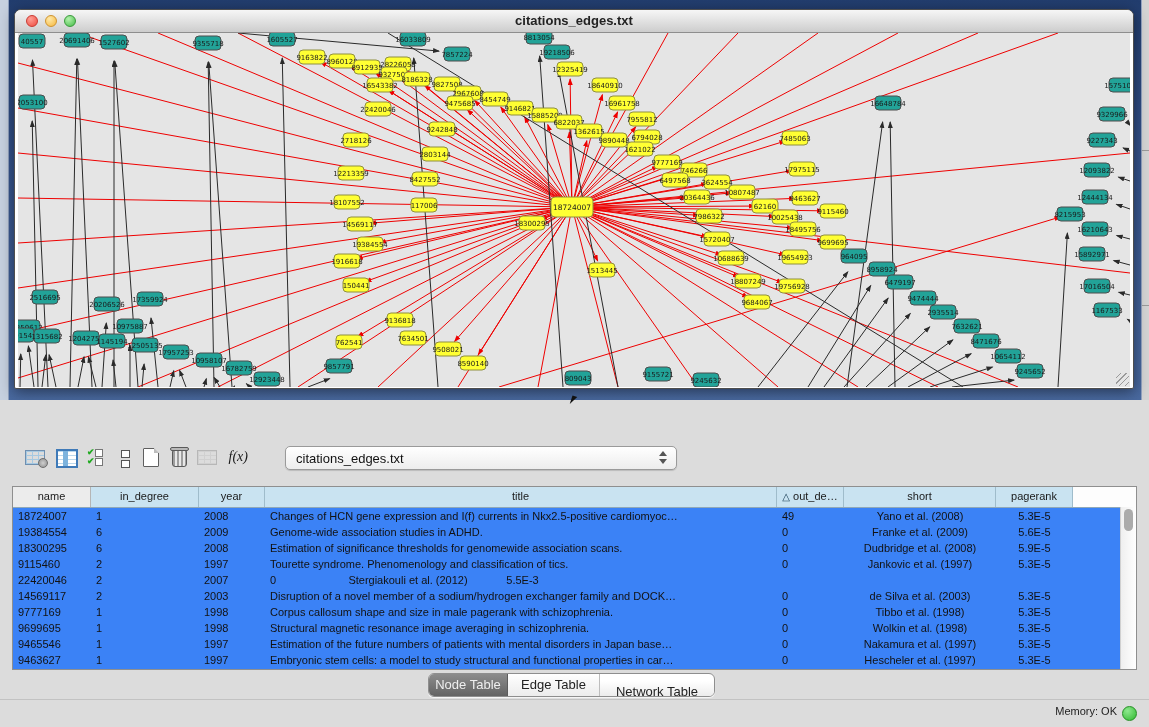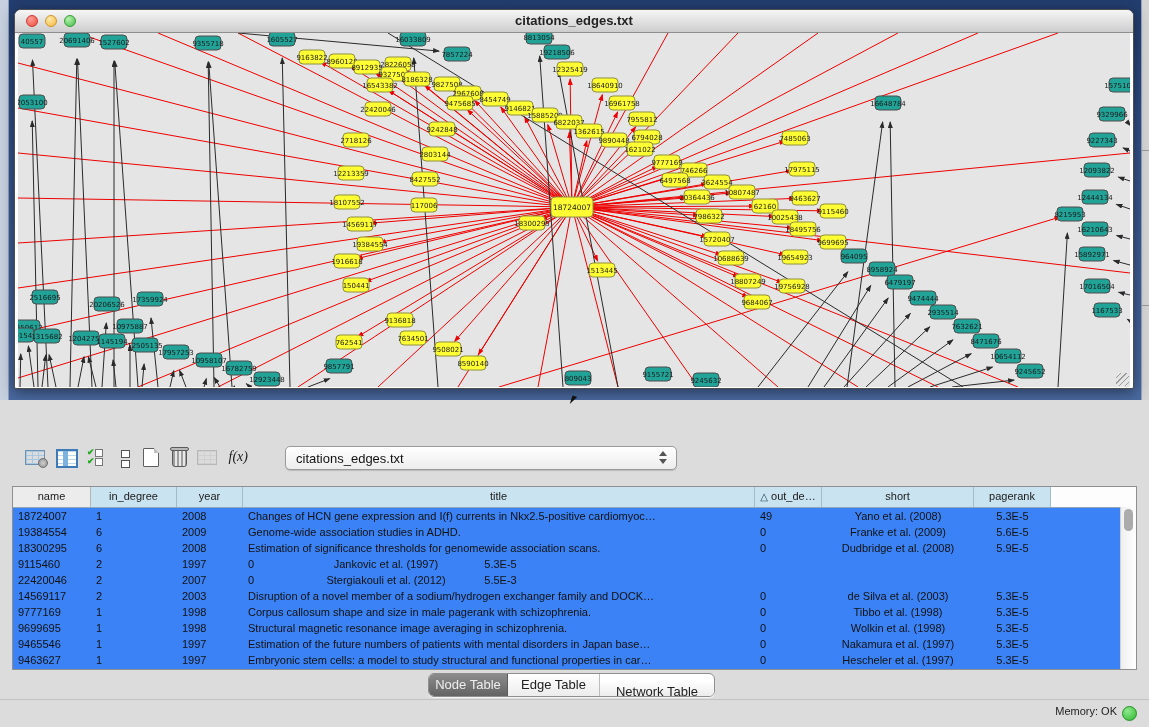"in_degree" .c1 { width: 86px -> 108px }
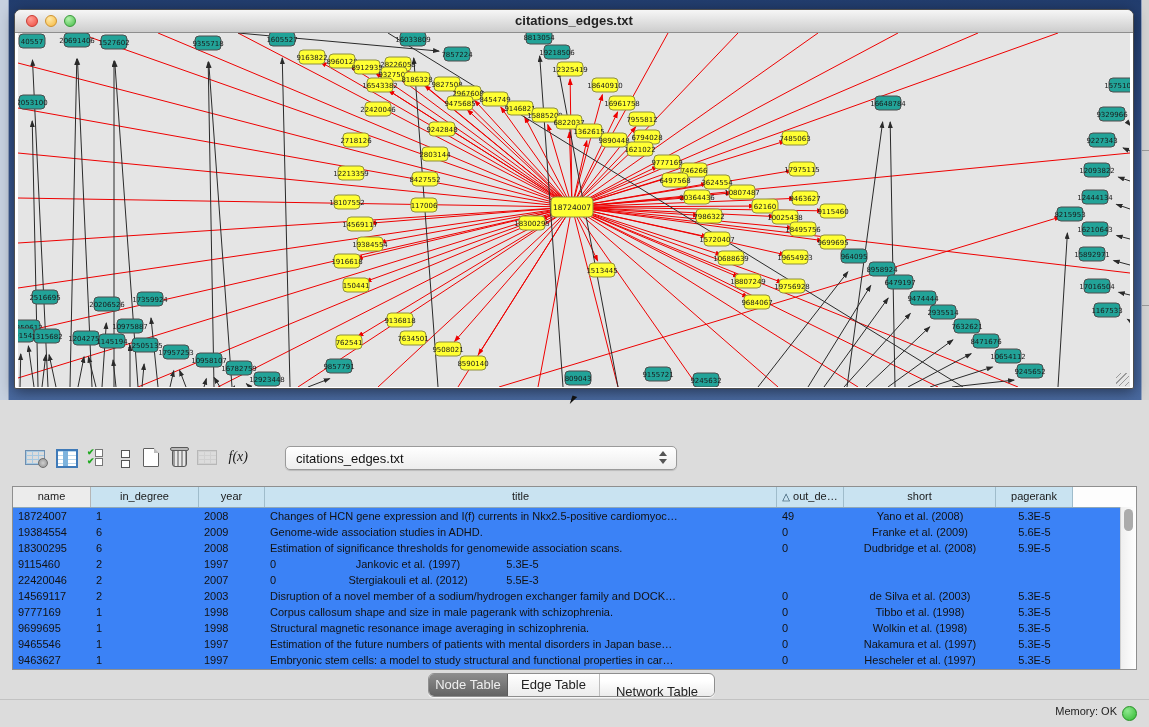"Tourette syndrome. Phenomenology and" div.td { html: none -> <div>Tourette syndrome. Phenomenology and classification of tics.</div> }
